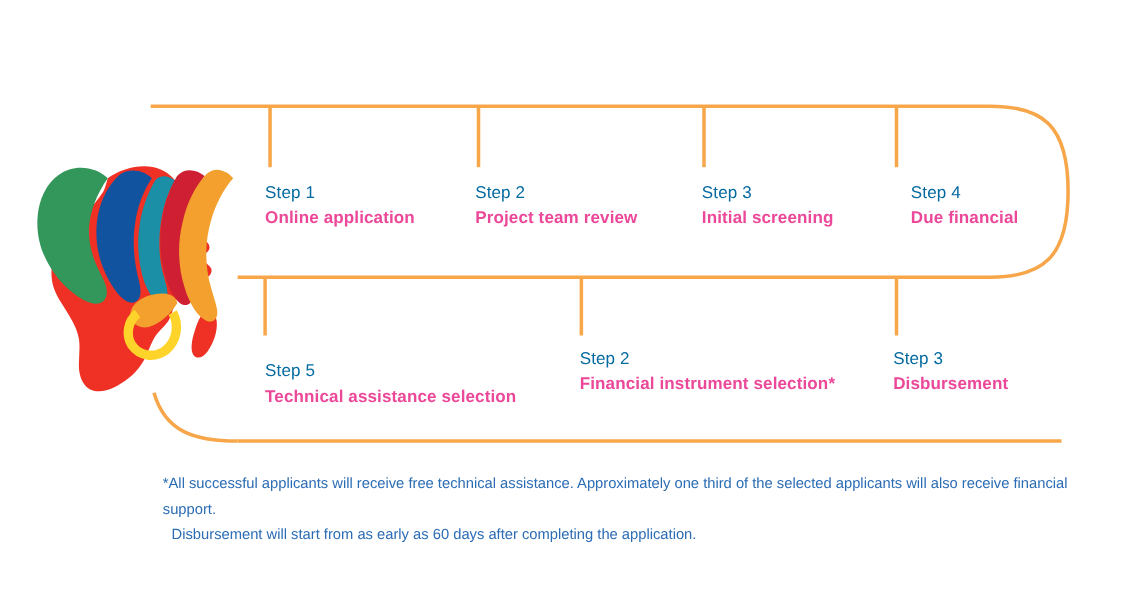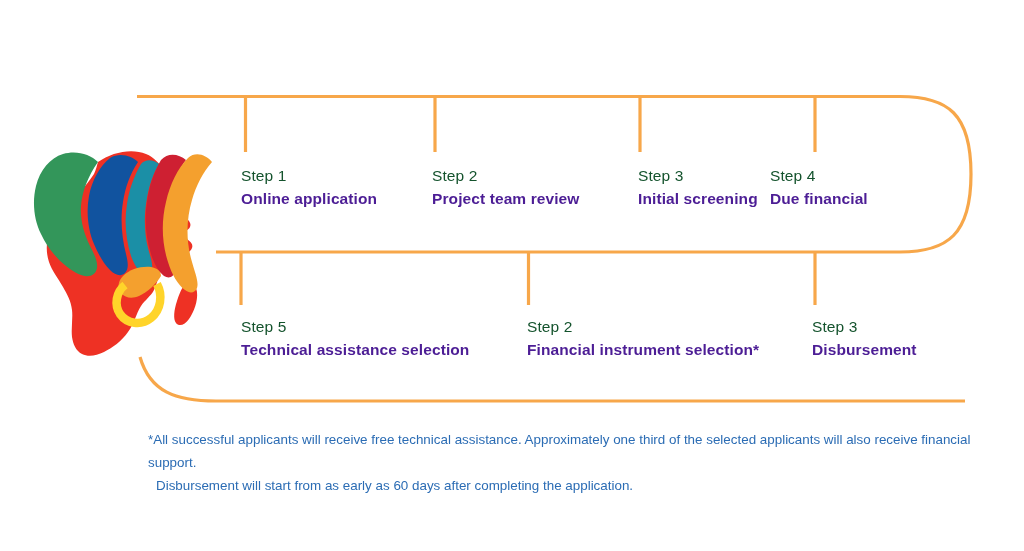"Step 1" .step-num { color: #14532d -> #0369a1 }
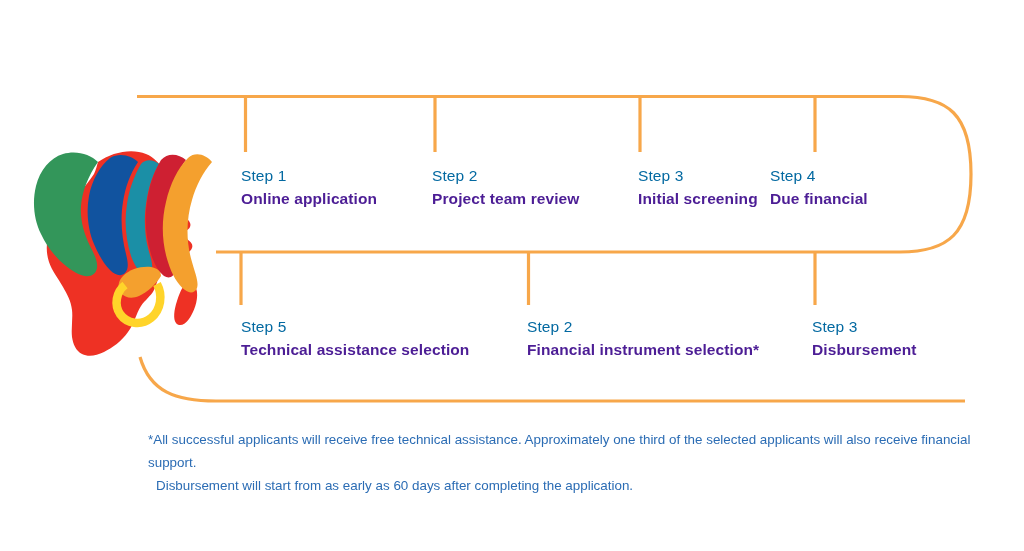"Step 4" div.step-label { left: 770px -> 828px }
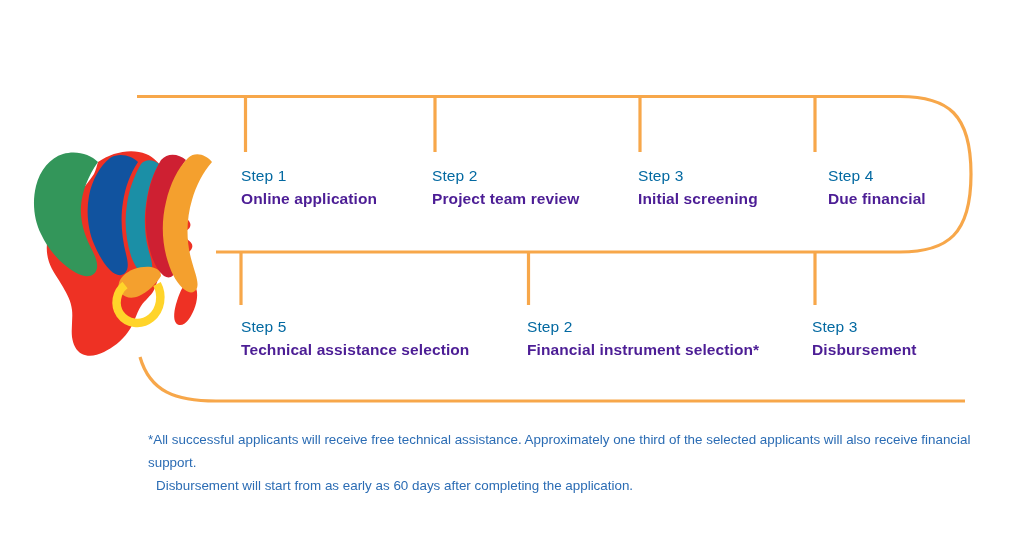"Online application" .step-title { color: #4c1d95 -> #ec4899 }
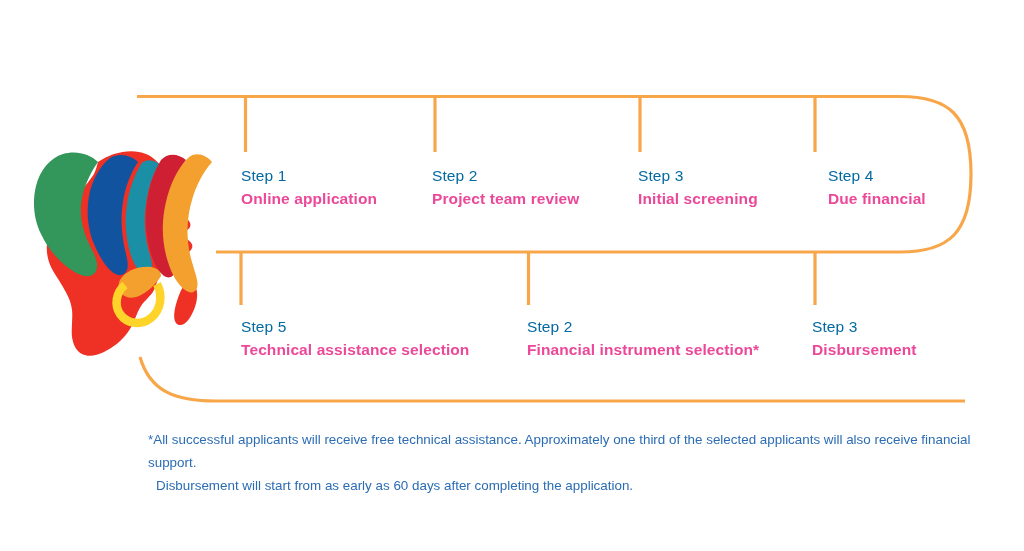"Step 5" div.step-label { top: 319px -> 330px }
